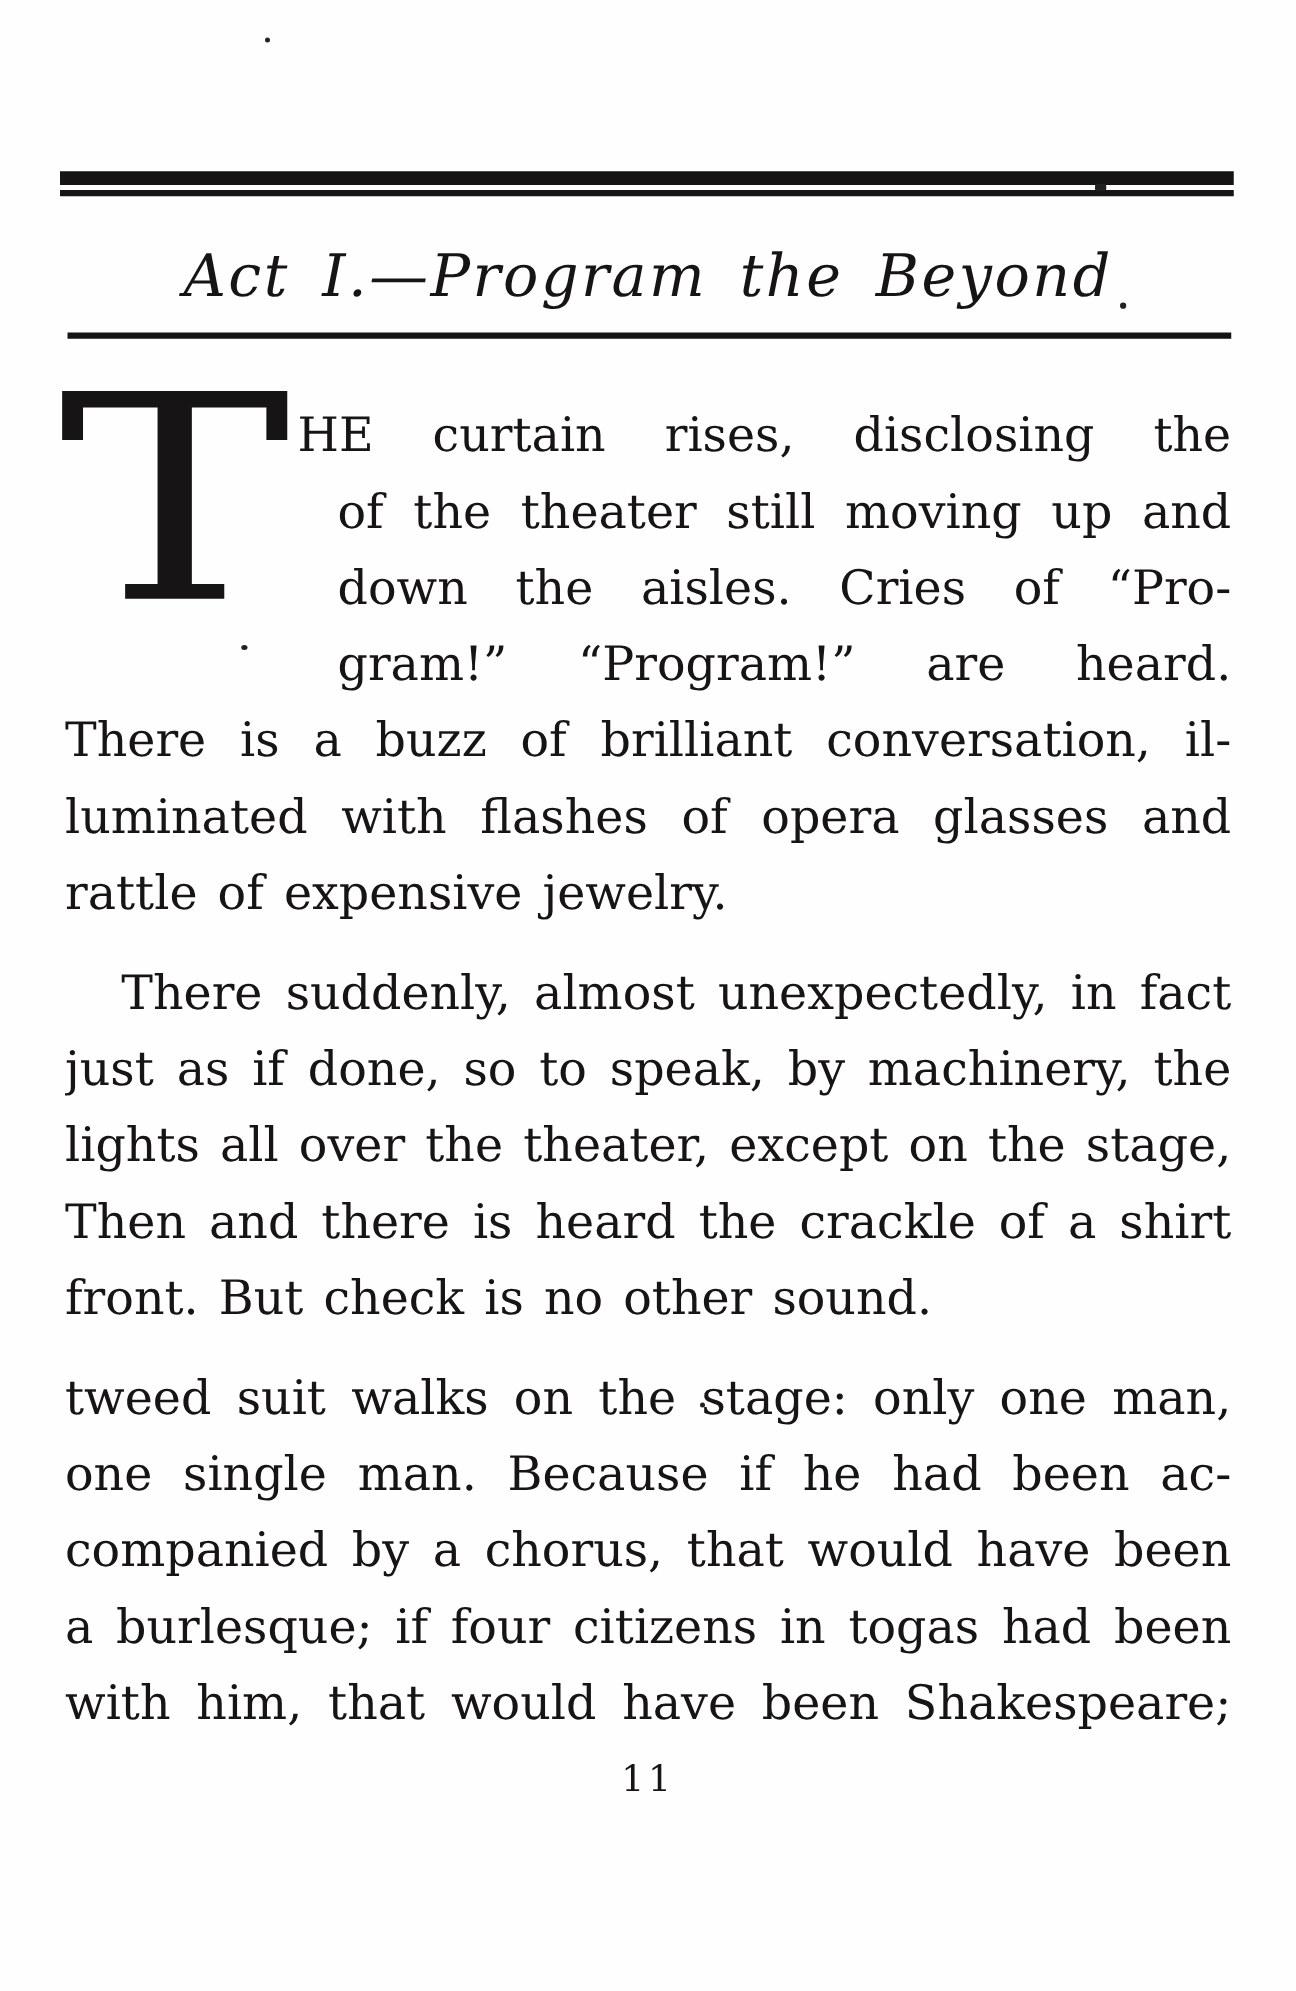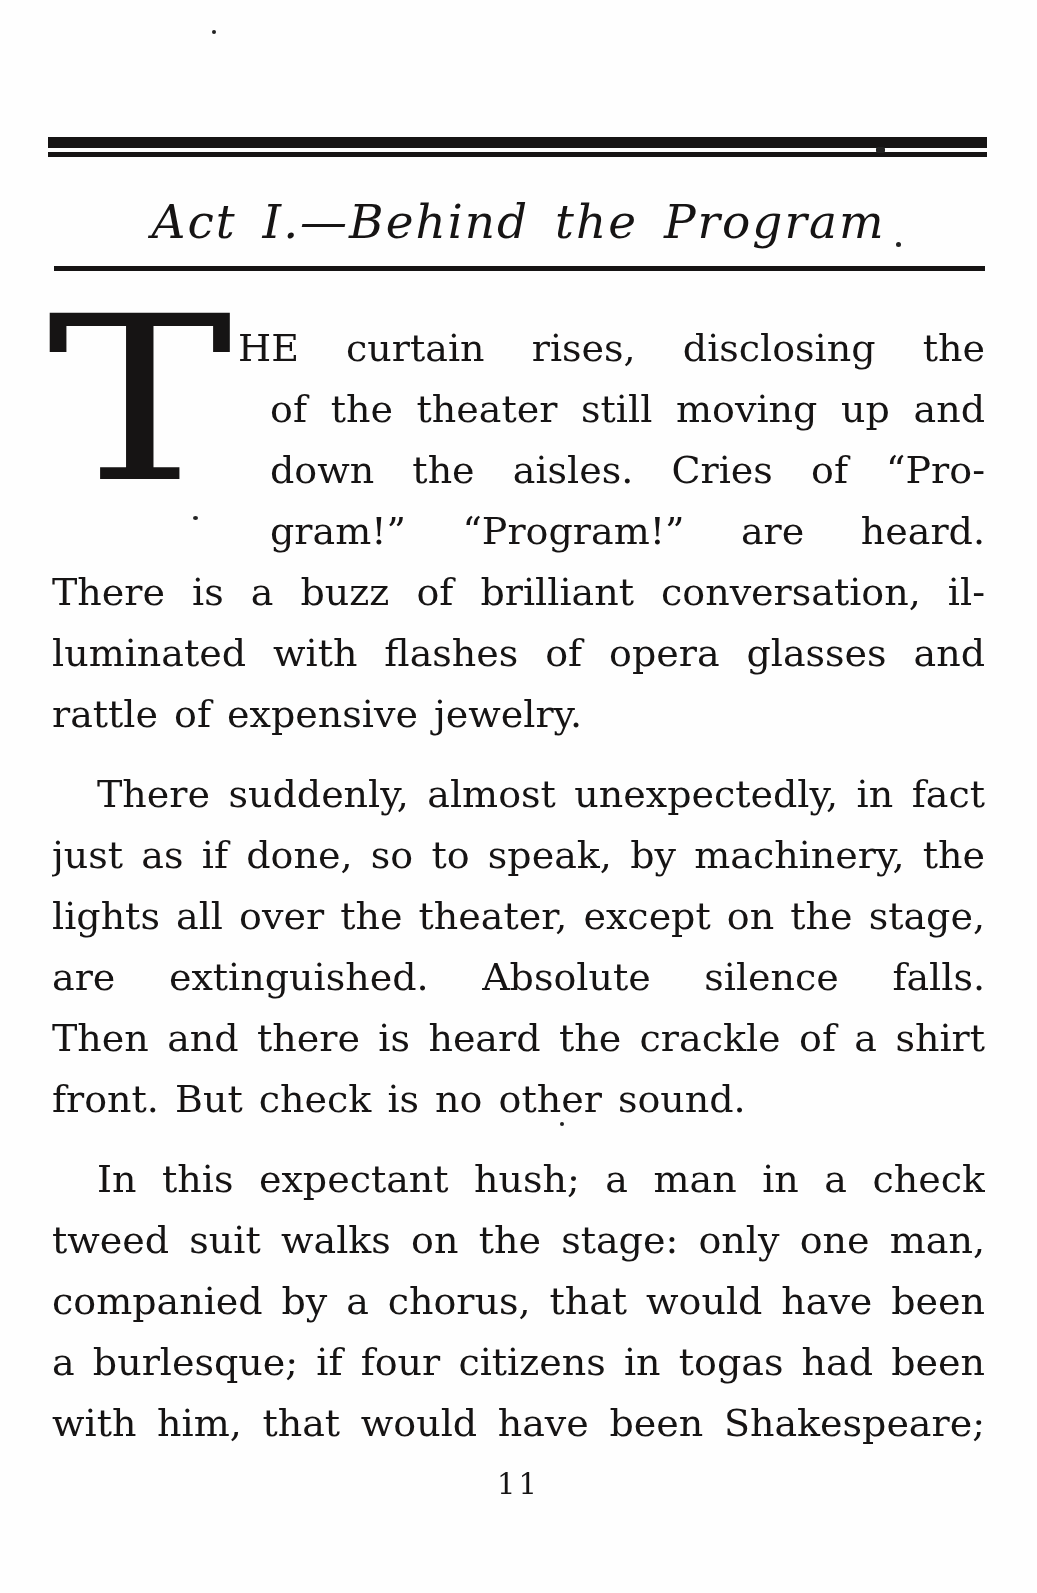"Act I.—Behind the Program" div.chapter-title { text: Behind the Program -> Program the Beyond }
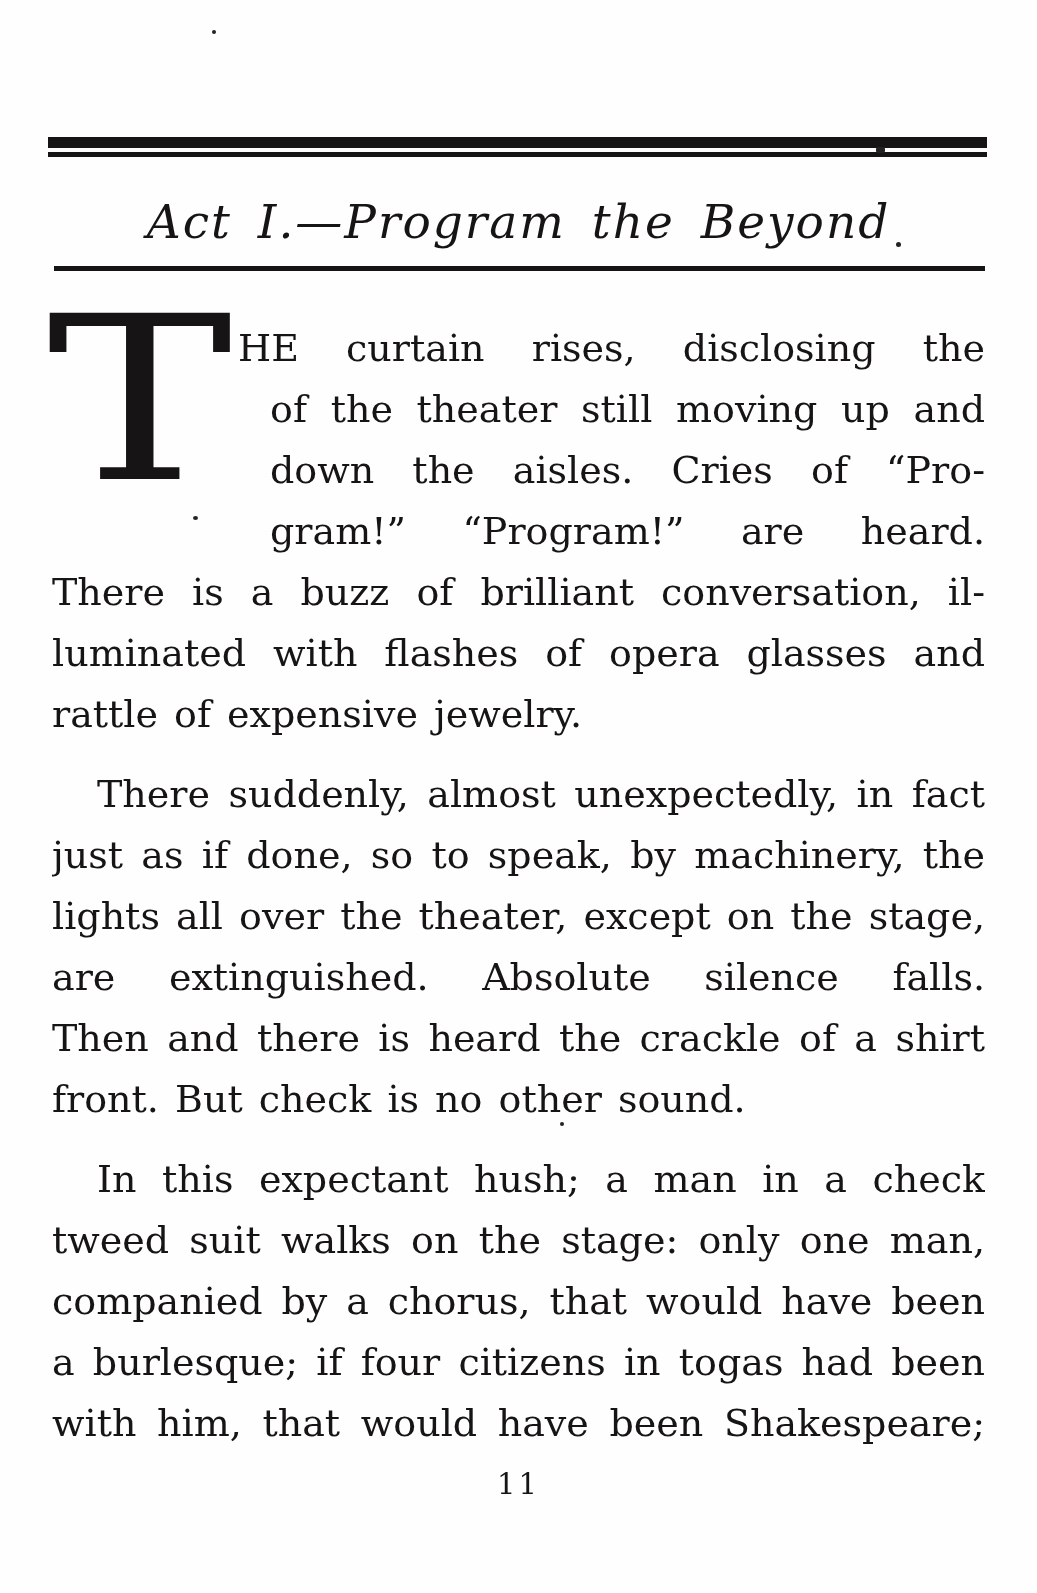"are extinguished. Absolute silence" div.line { html: <div>are extinguished. Absolute silence falls.</div> -> none }
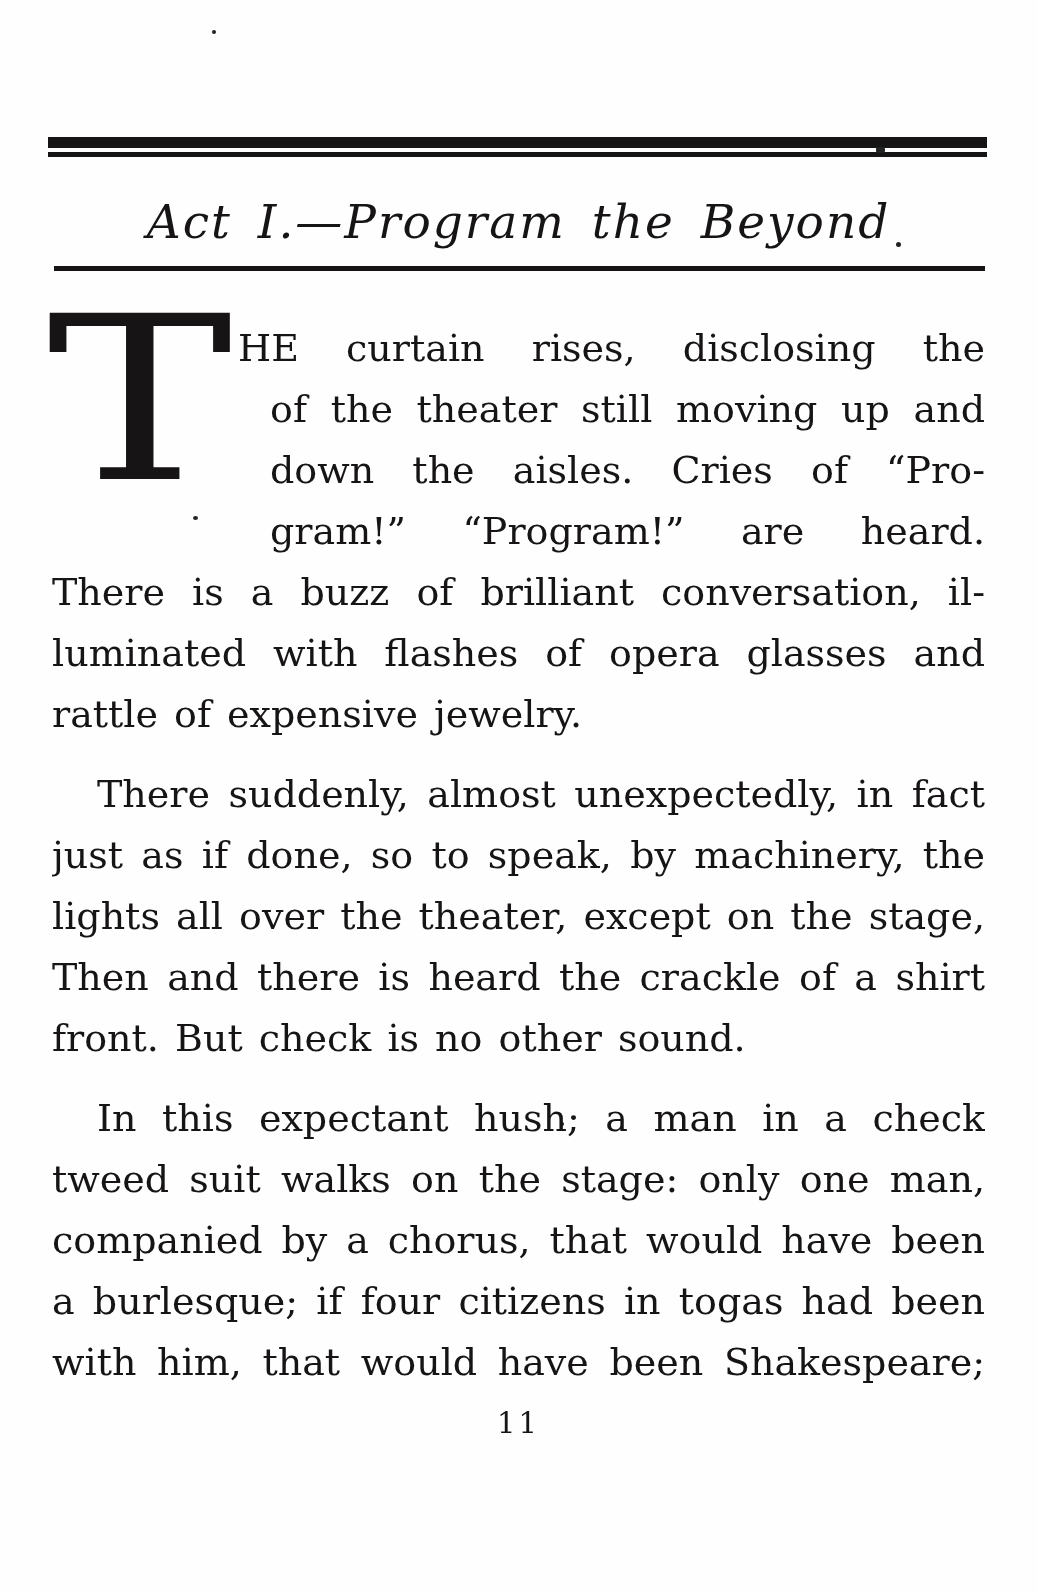"In this expectant hush; a" div.line { html: <div>In this expectant hush; a man in a check</div> -> none }
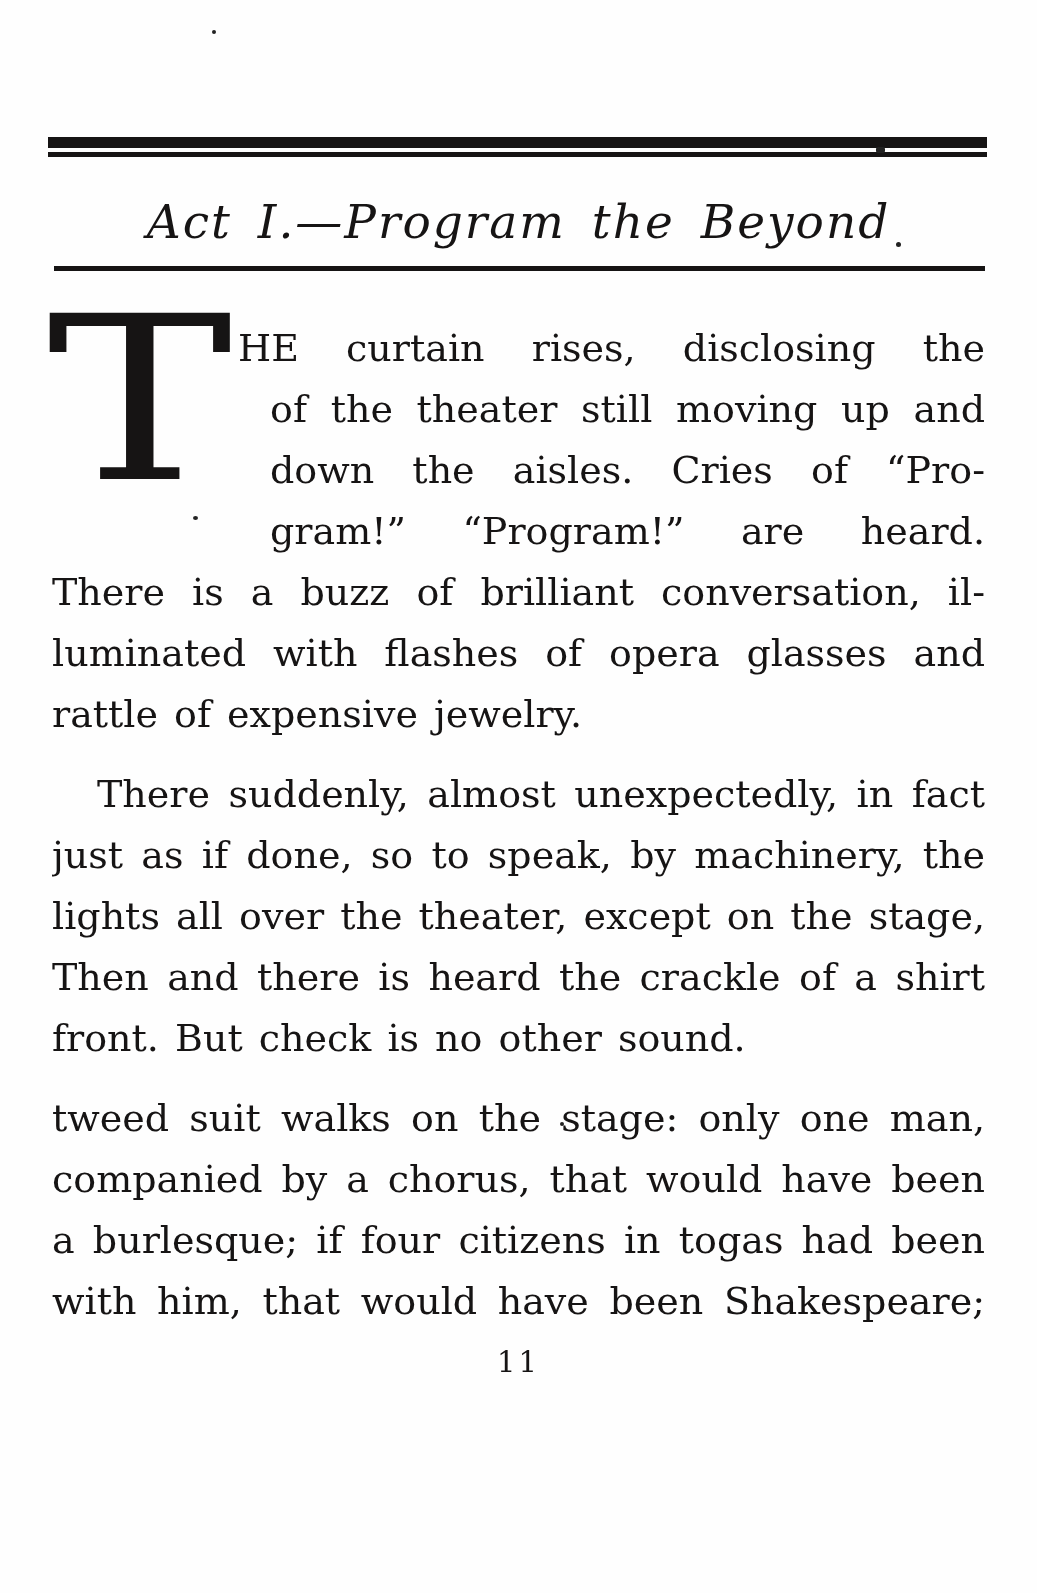"one single man. Because if" div.line { html: none -> <div>one single man. Because if he had been ac-</div> }
